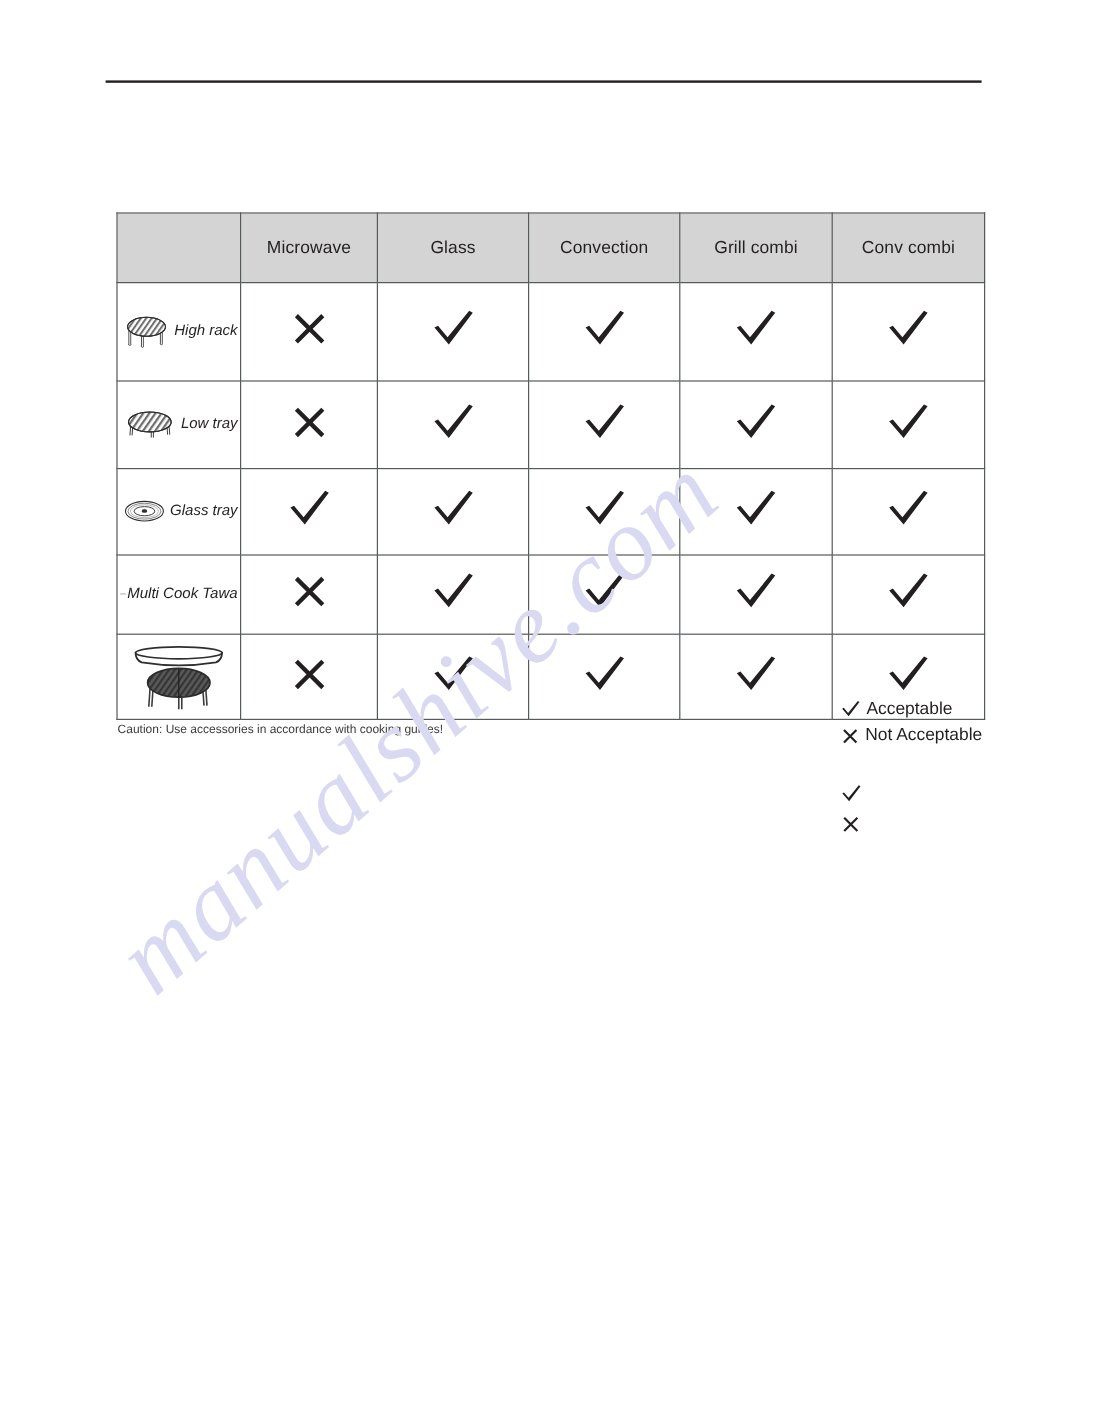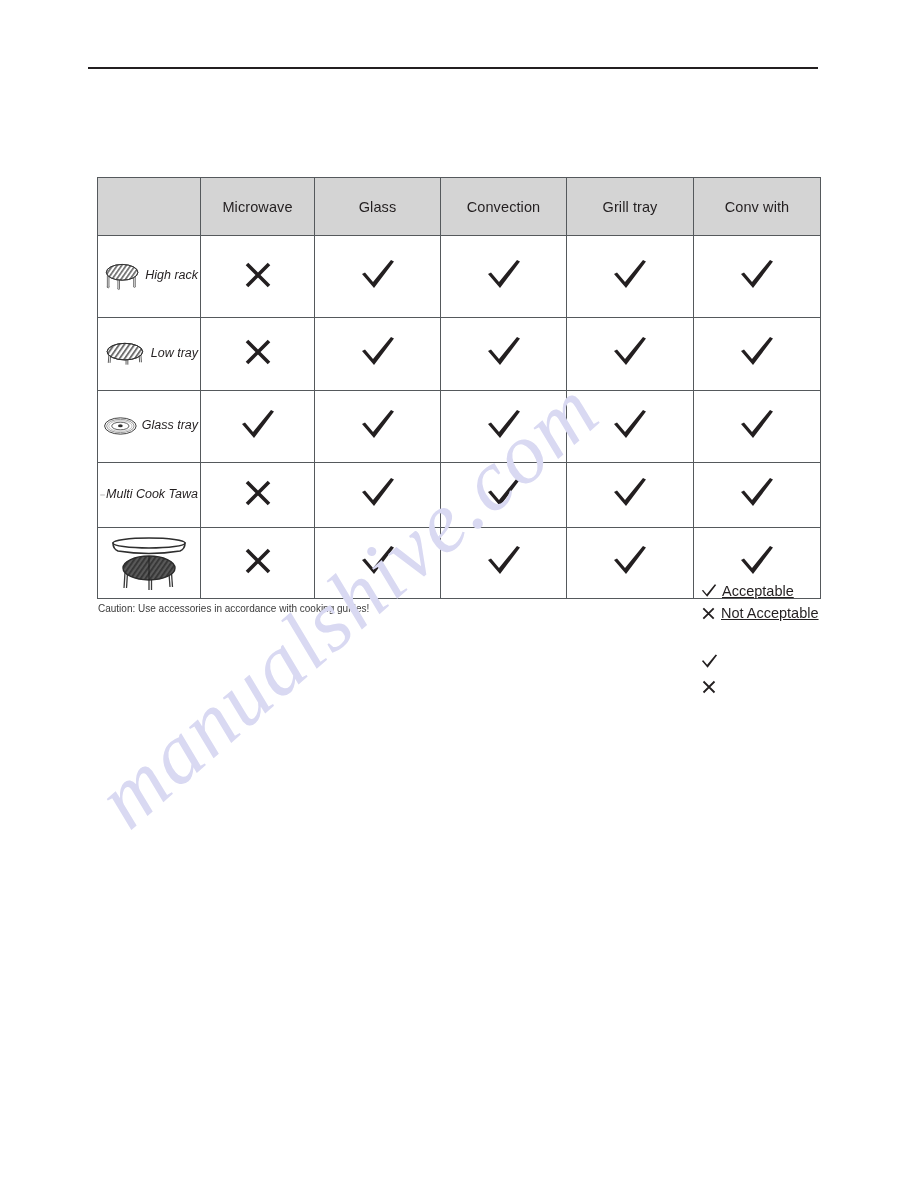"Grill tray" th { text: tray -> combi }
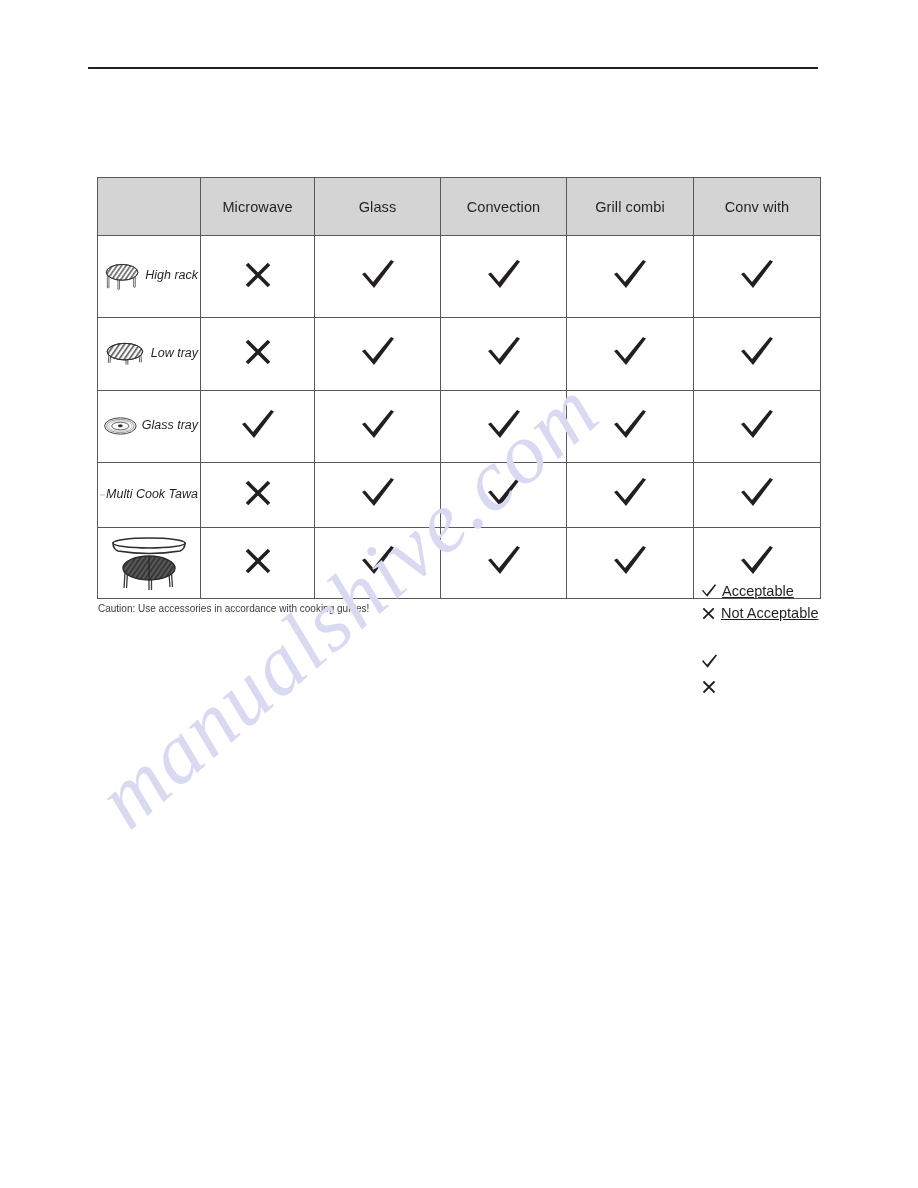"Conv with" th { text: with -> combi }
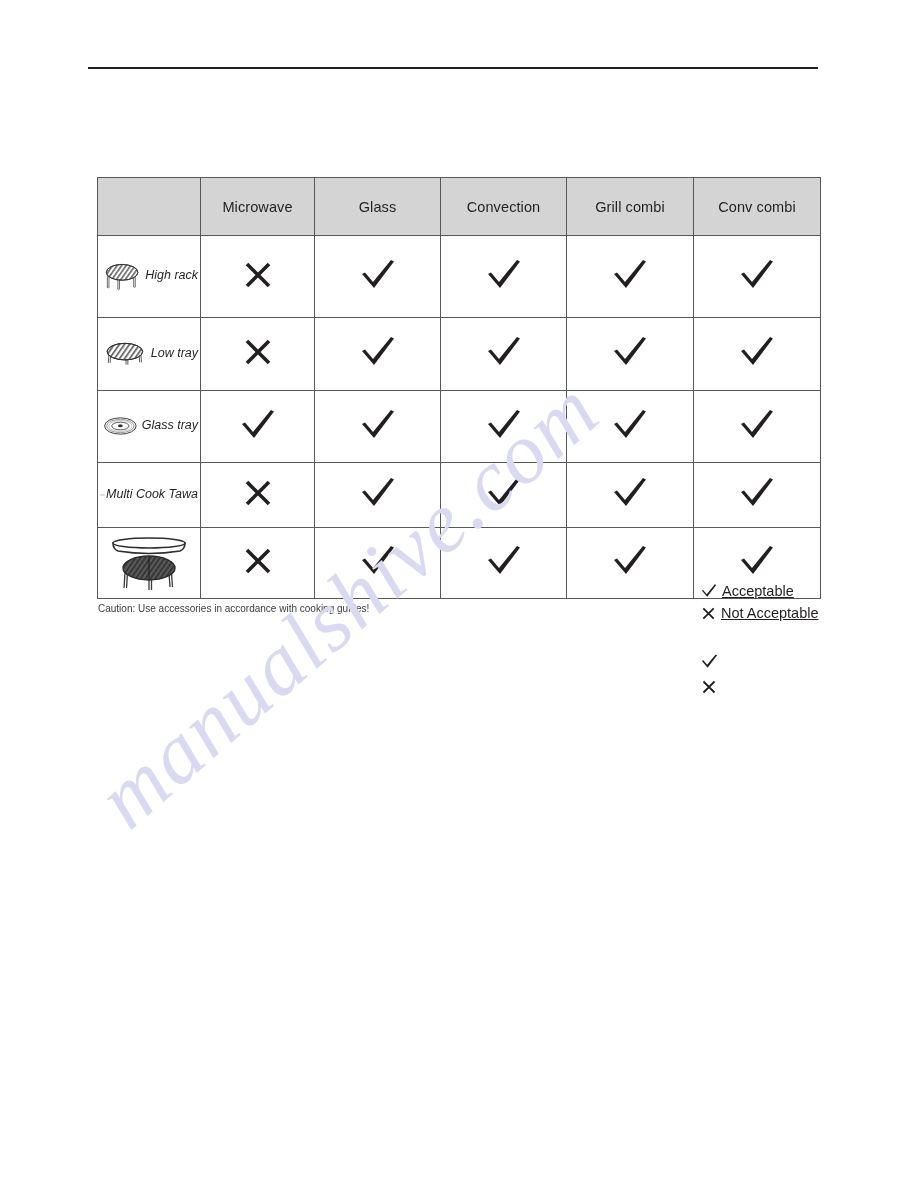"Acceptable" .legend-row { text-decoration: underline -> none }
